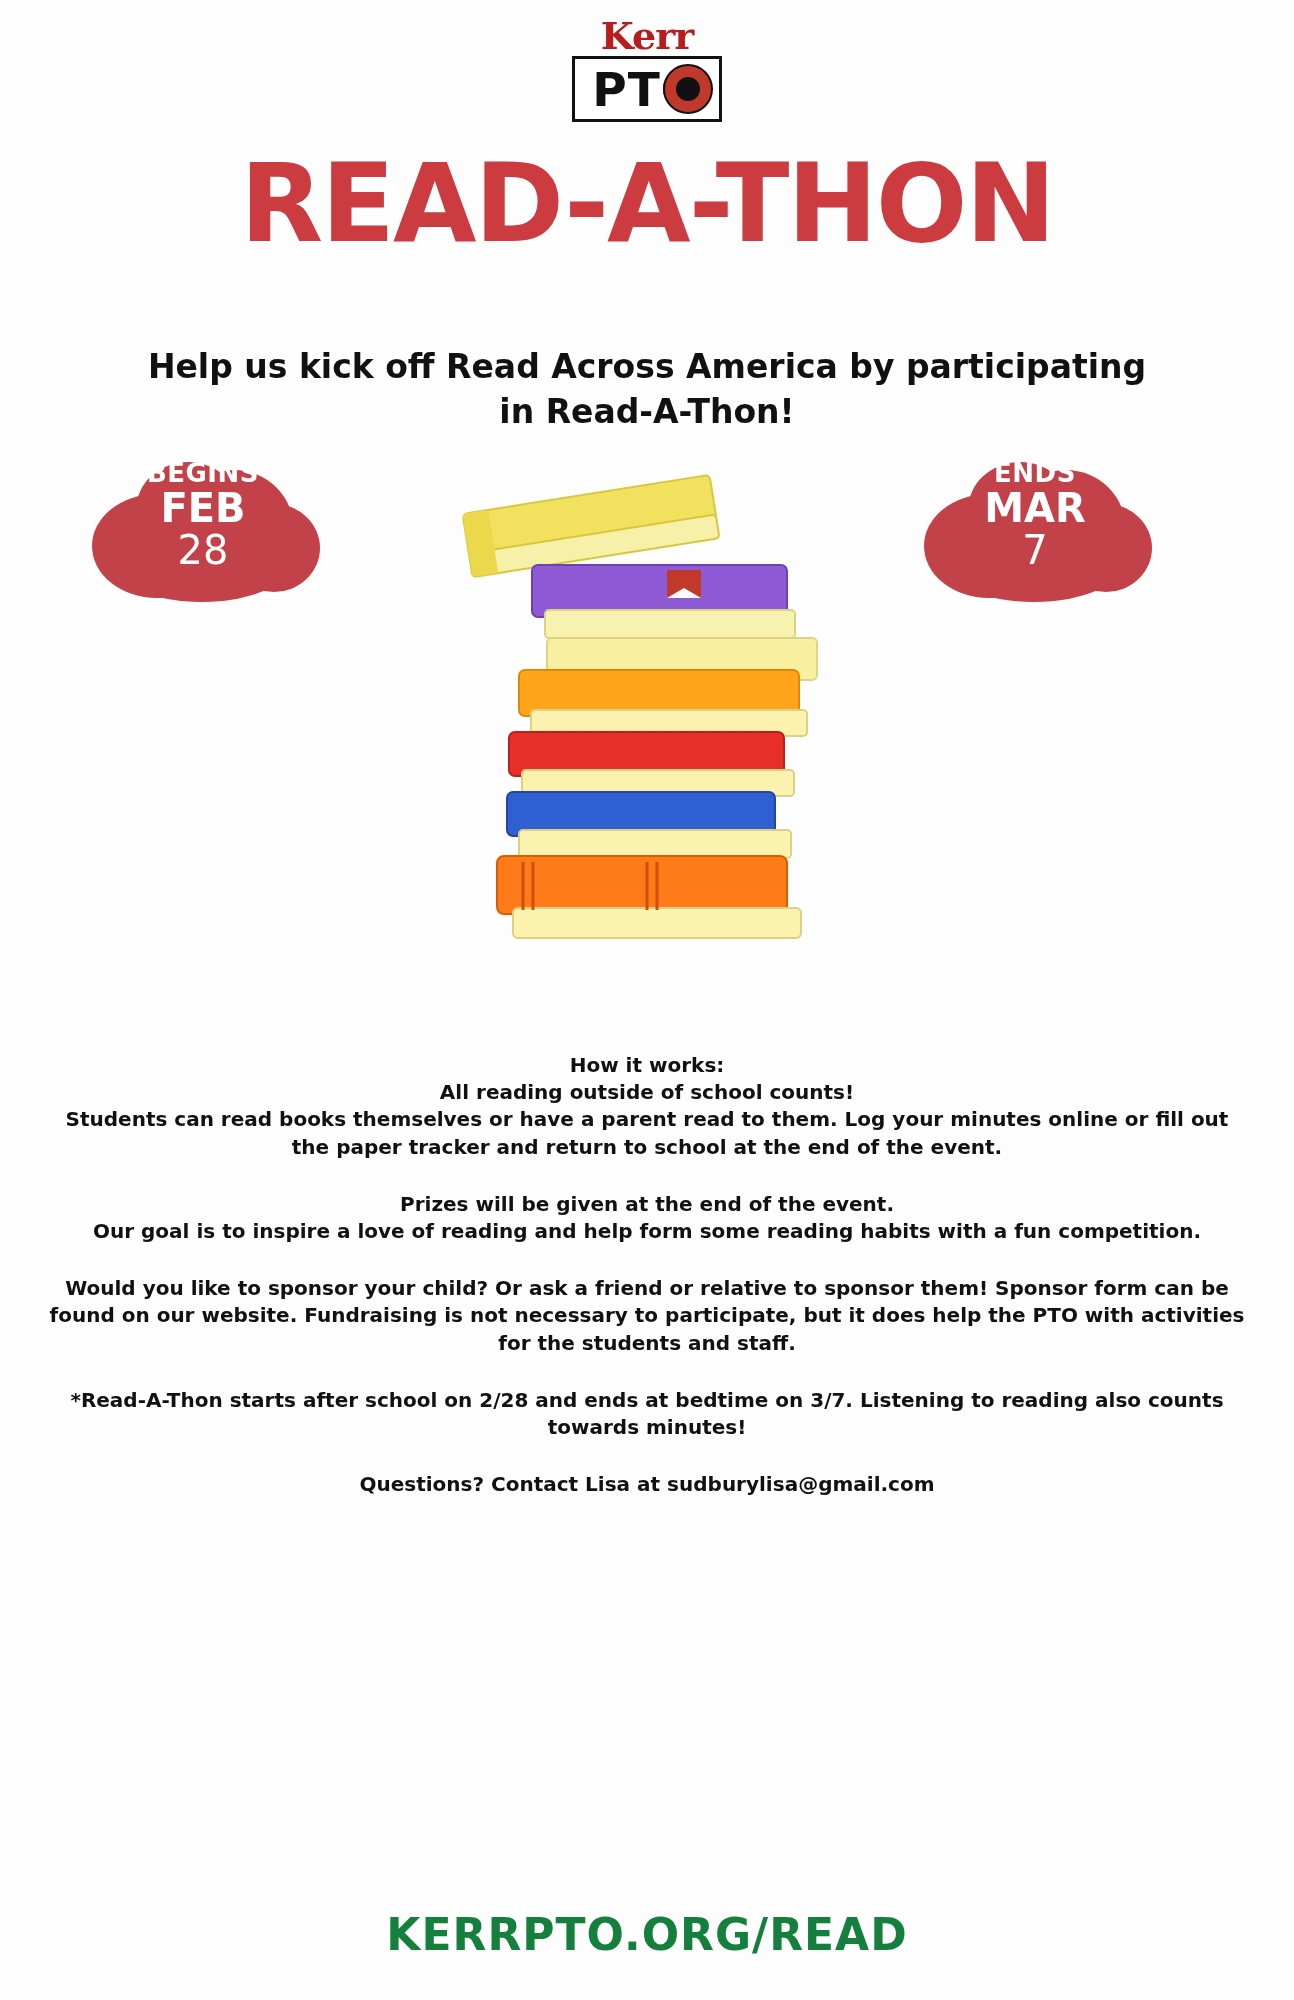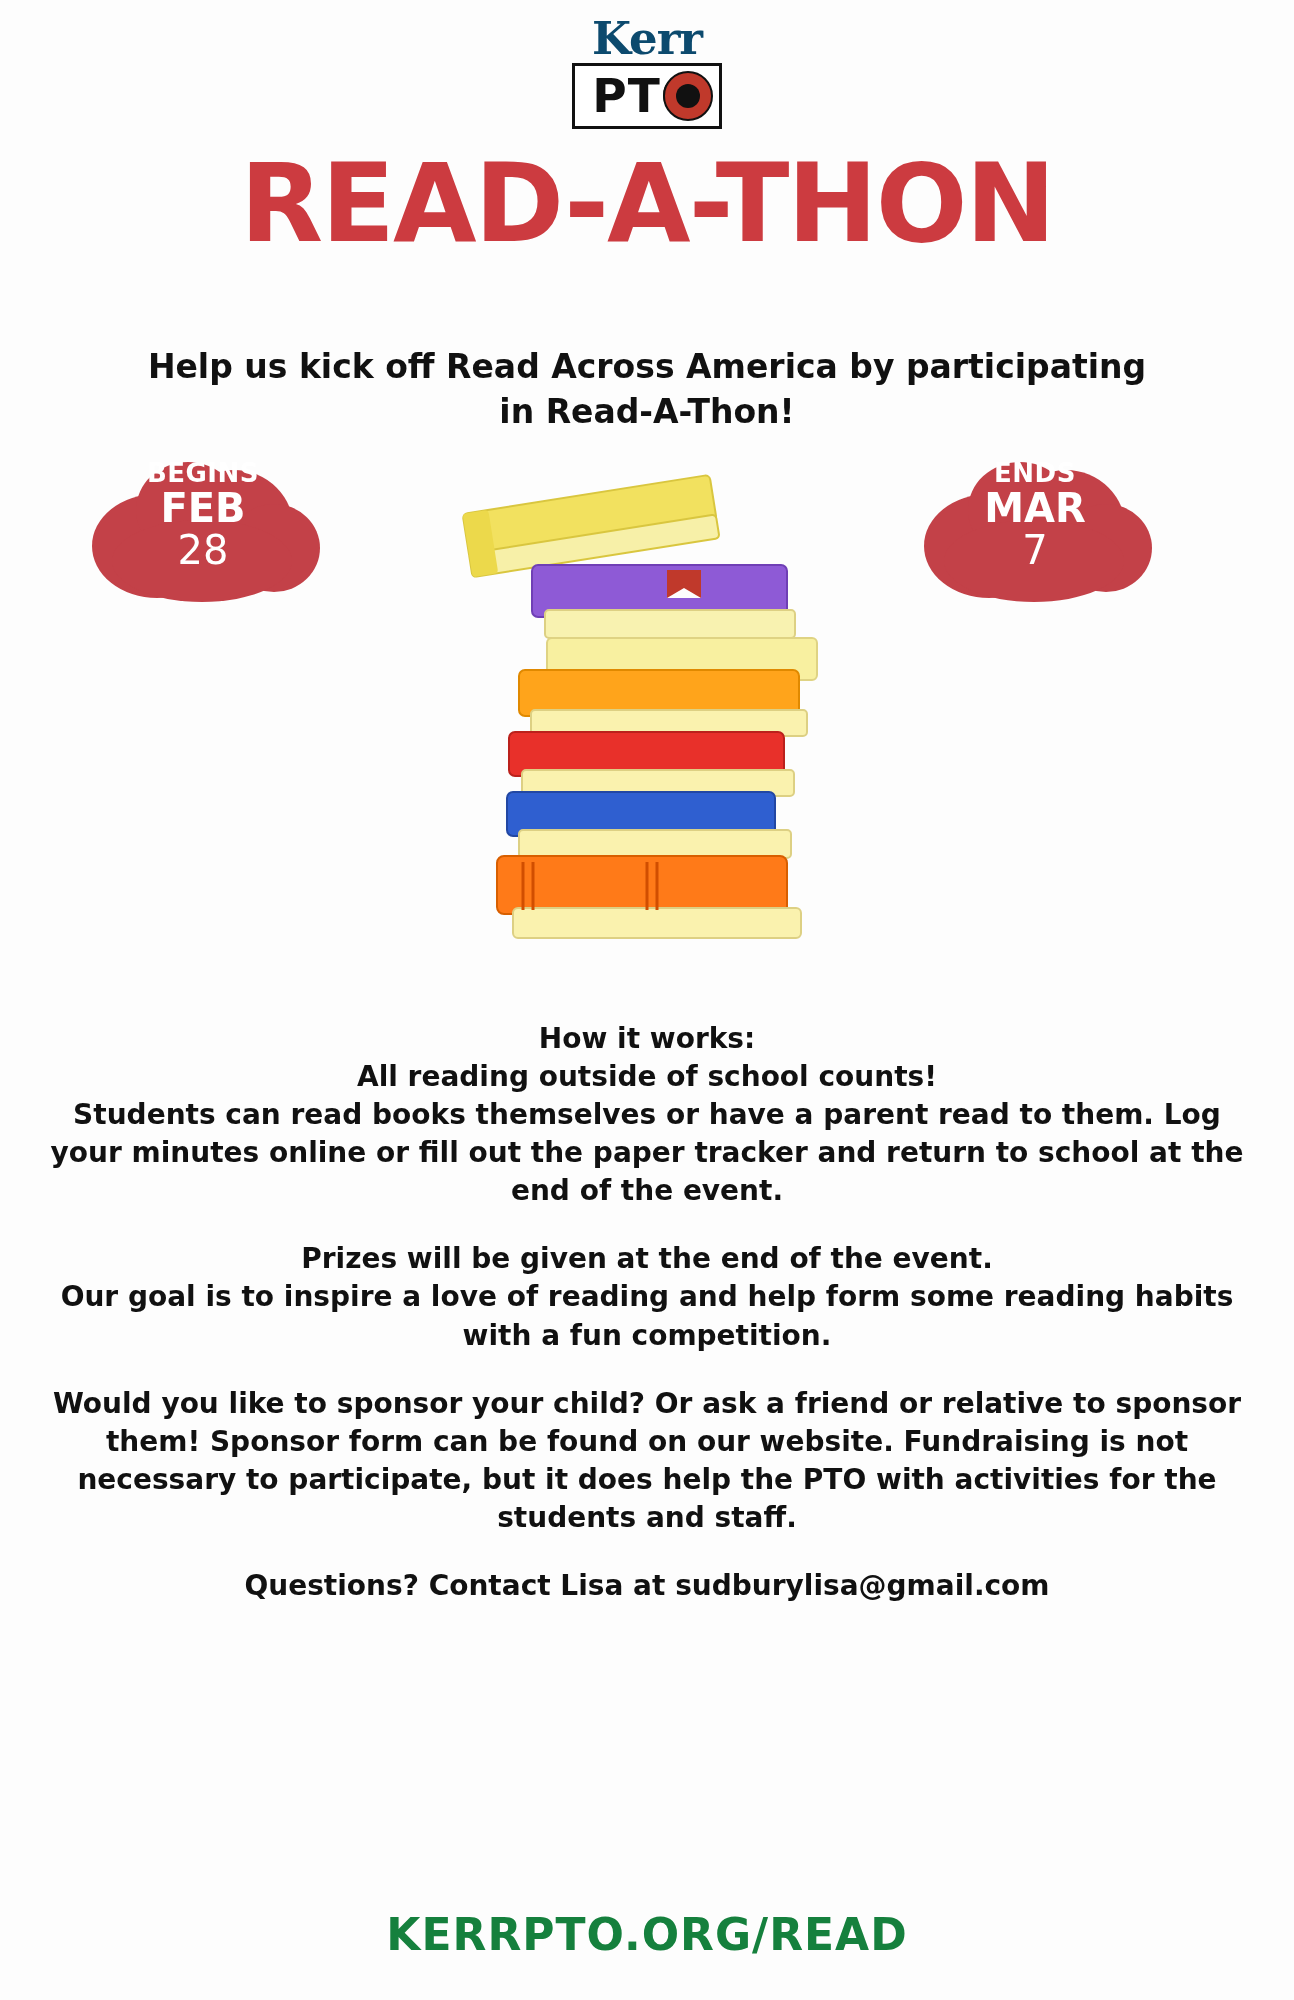"Kerr" .logo-kerr { color: #0c4a6e -> #b91c1c; font-size: 45px -> 38px }
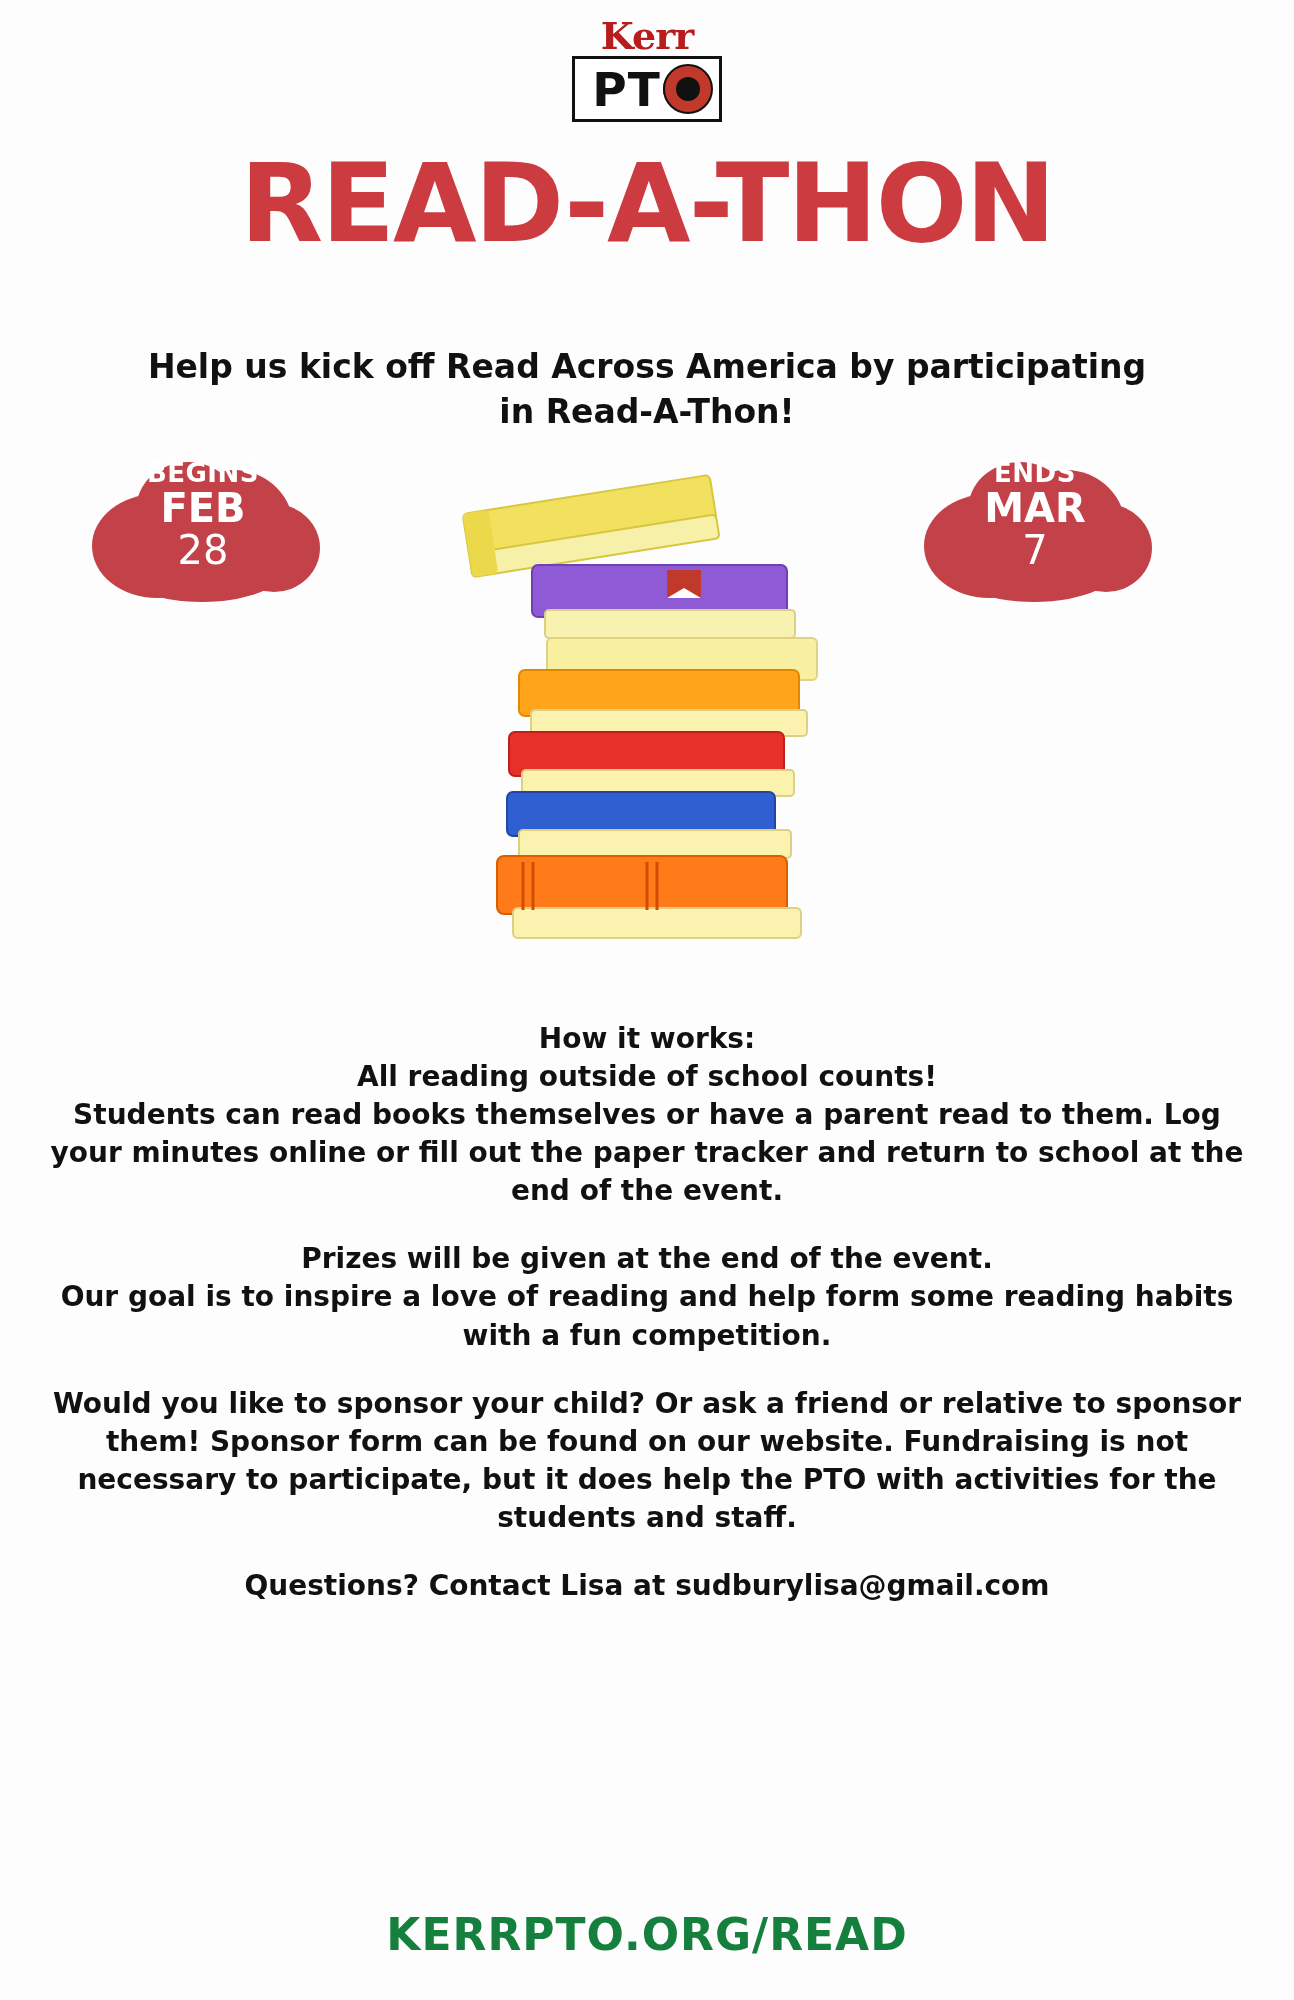"How it works:" .body-copy { font-size: 28px -> 20px; top: 1020px -> 1052px }
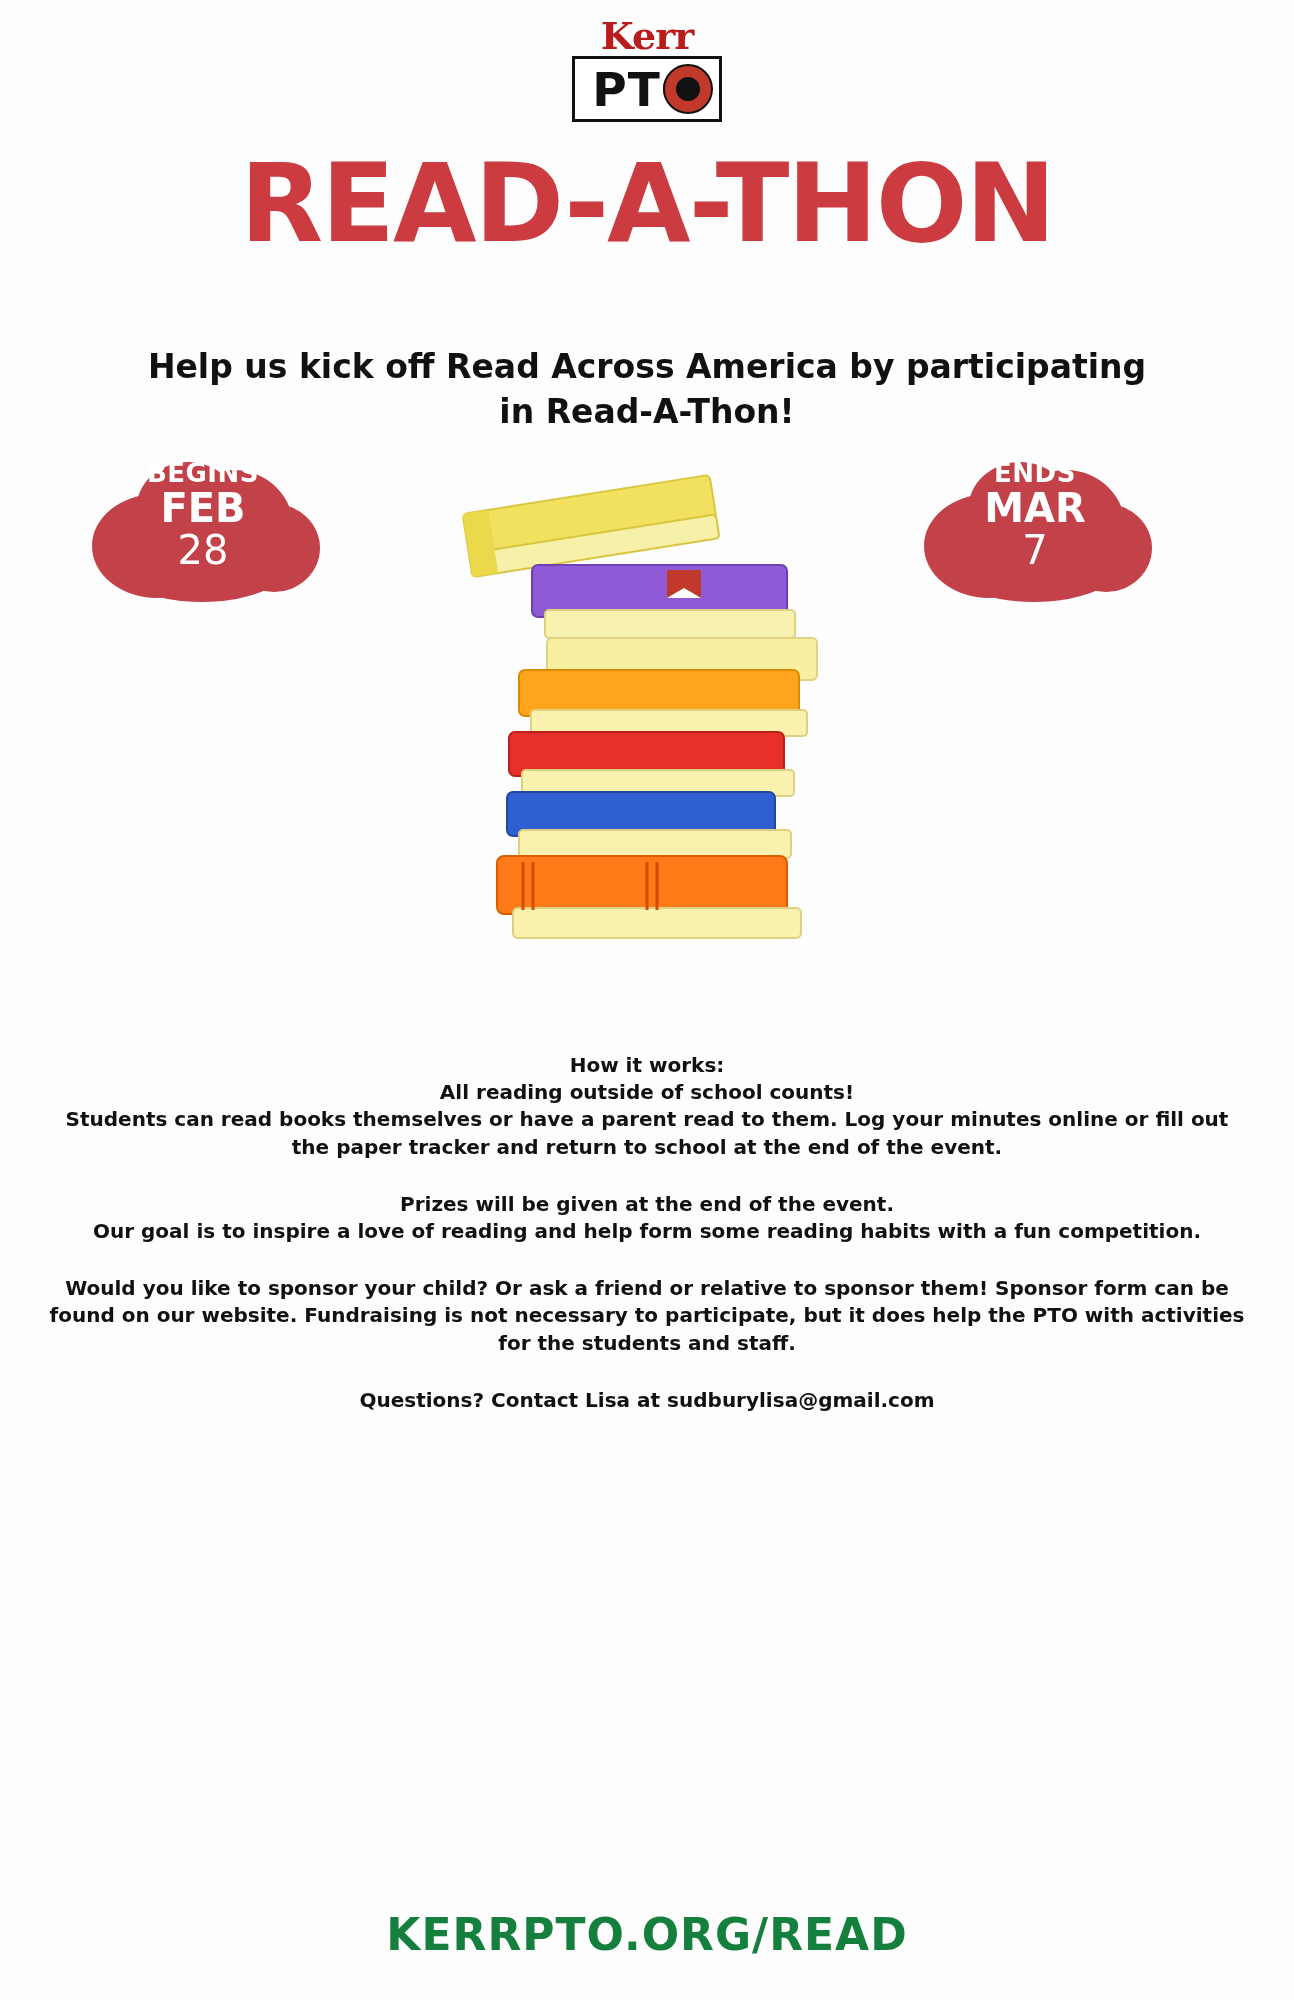"*Read-A-Thon starts after school on" p { html: none -> <p>*Read-A-Thon starts after school on 2/28 and ends at bedtime on 3/7. Listening to reading also counts towards minutes!</p> }
